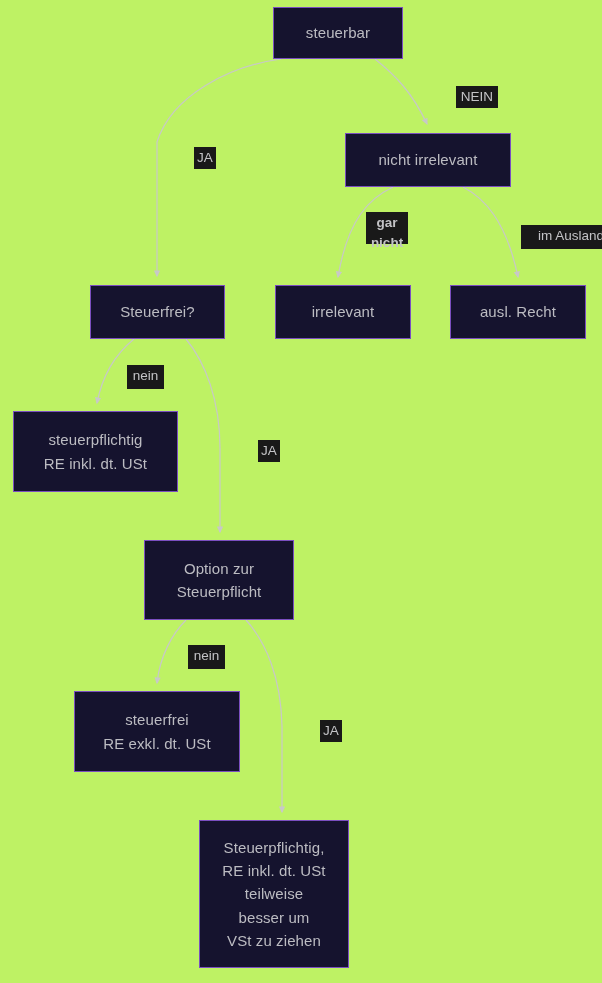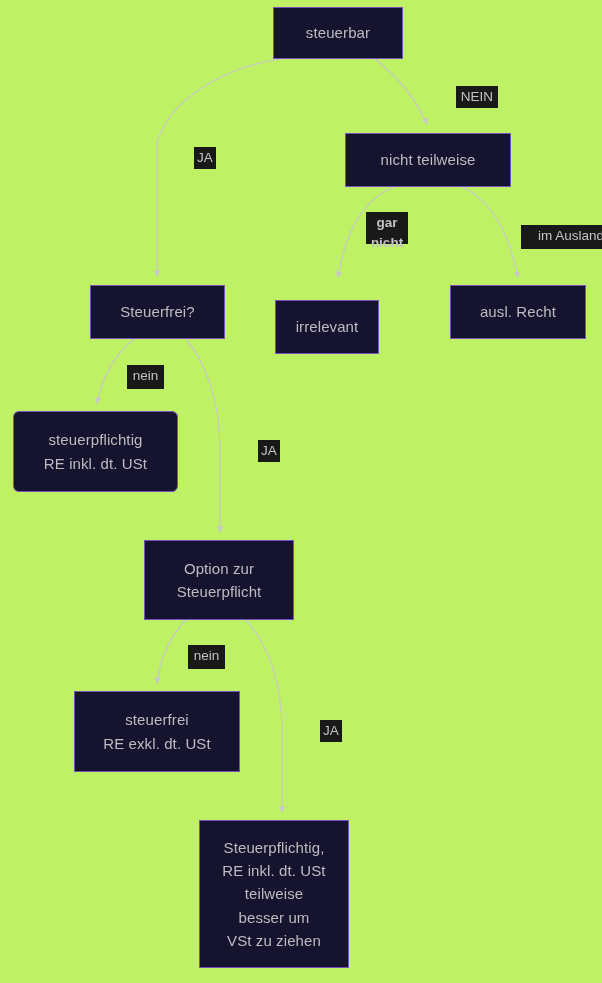"nicht teilweise" div.node { text: teilweise -> irrelevant }
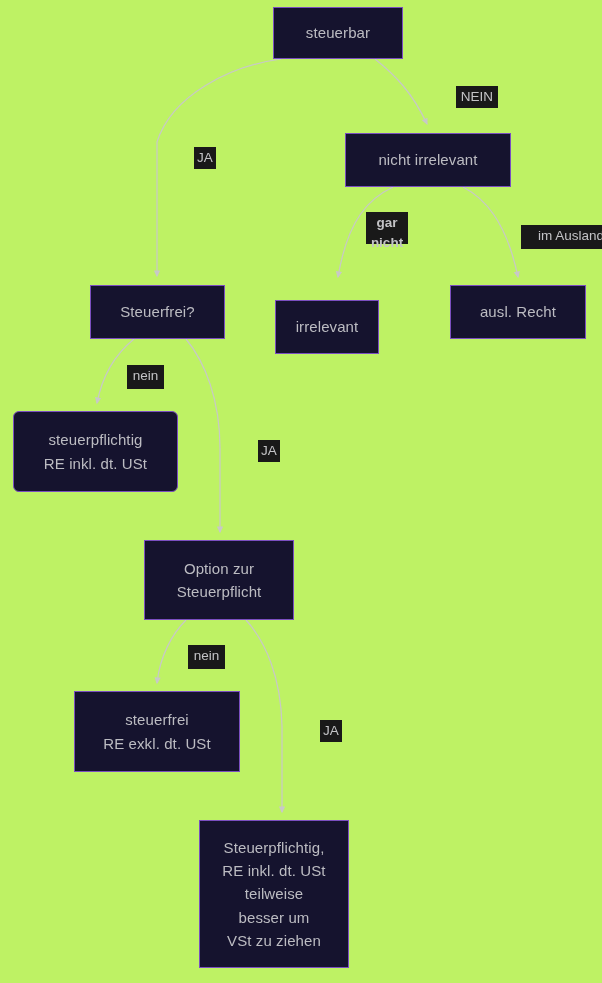"irrelevant" div.node { top: 300px -> 285px; width: 104px -> 136px }
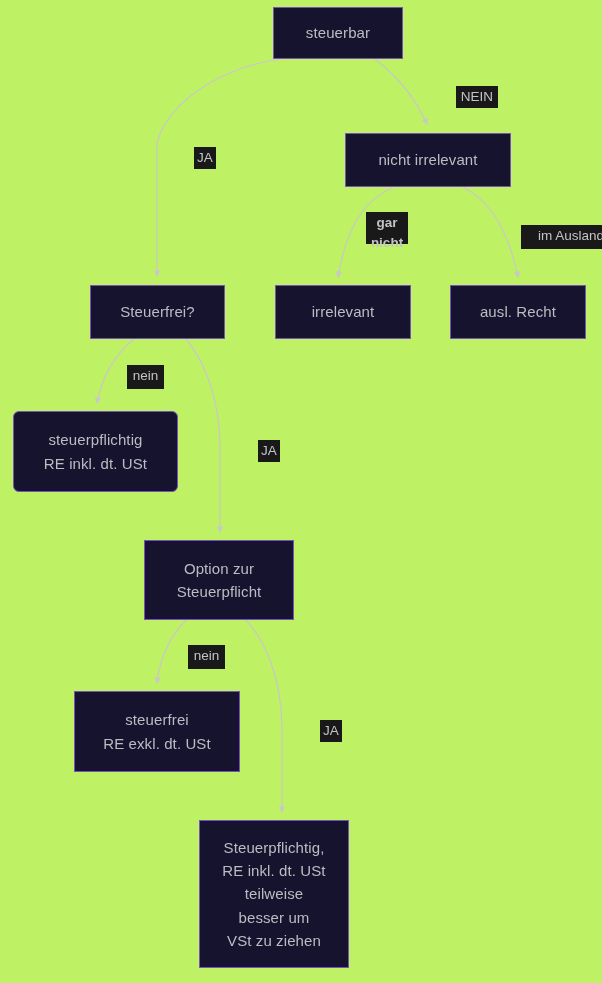"steuerpflichtig" div.node { border-radius: 6px -> none }
